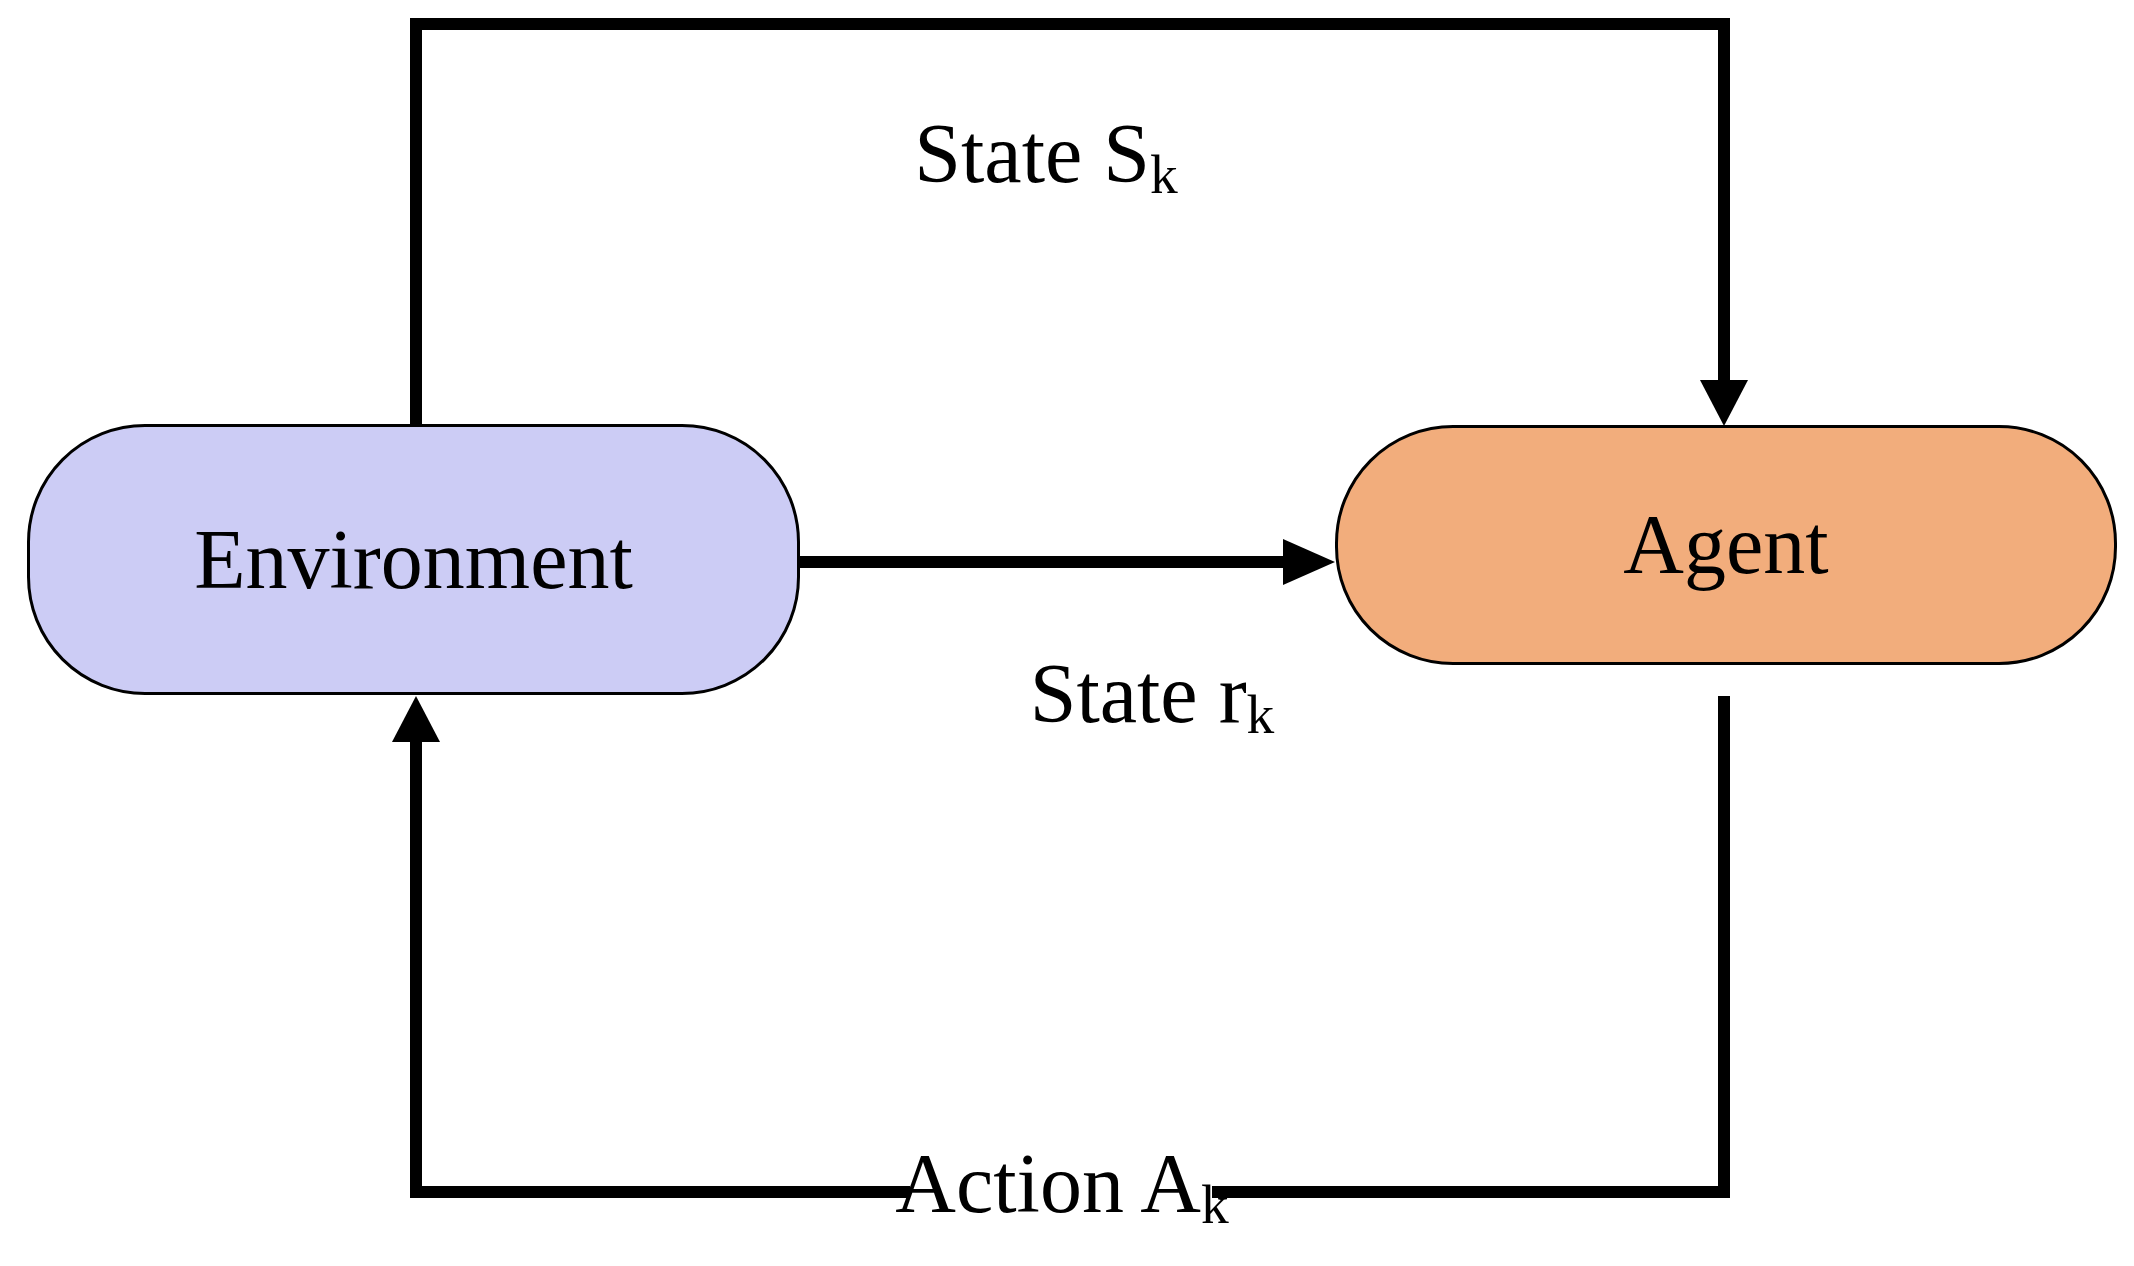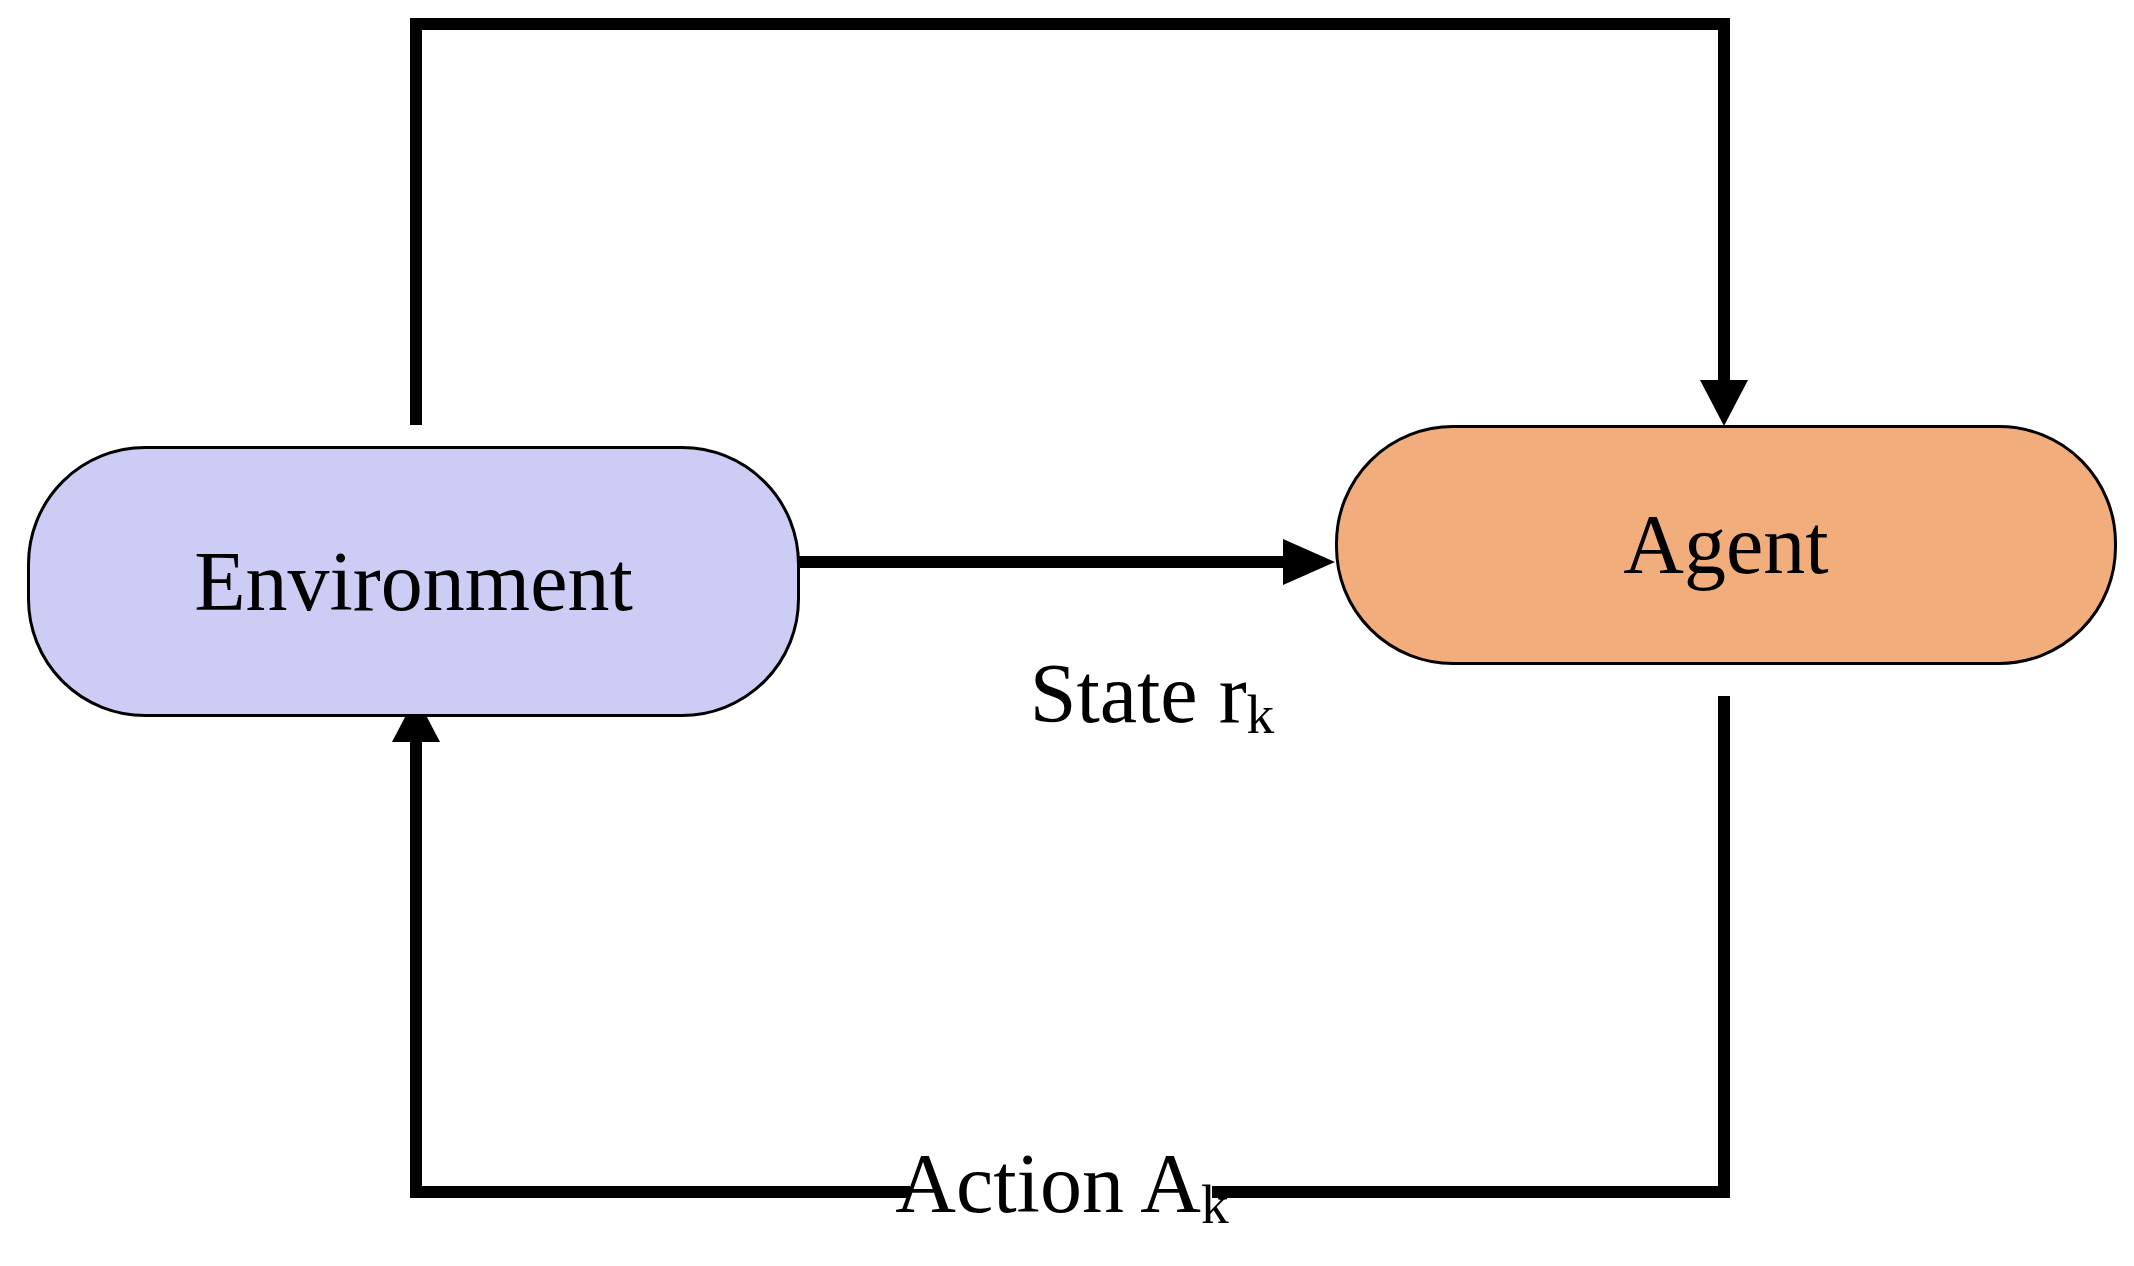"State Sk" div.edge-label { html: none -> <div> <span>State S</span><span>k</span> </div> }
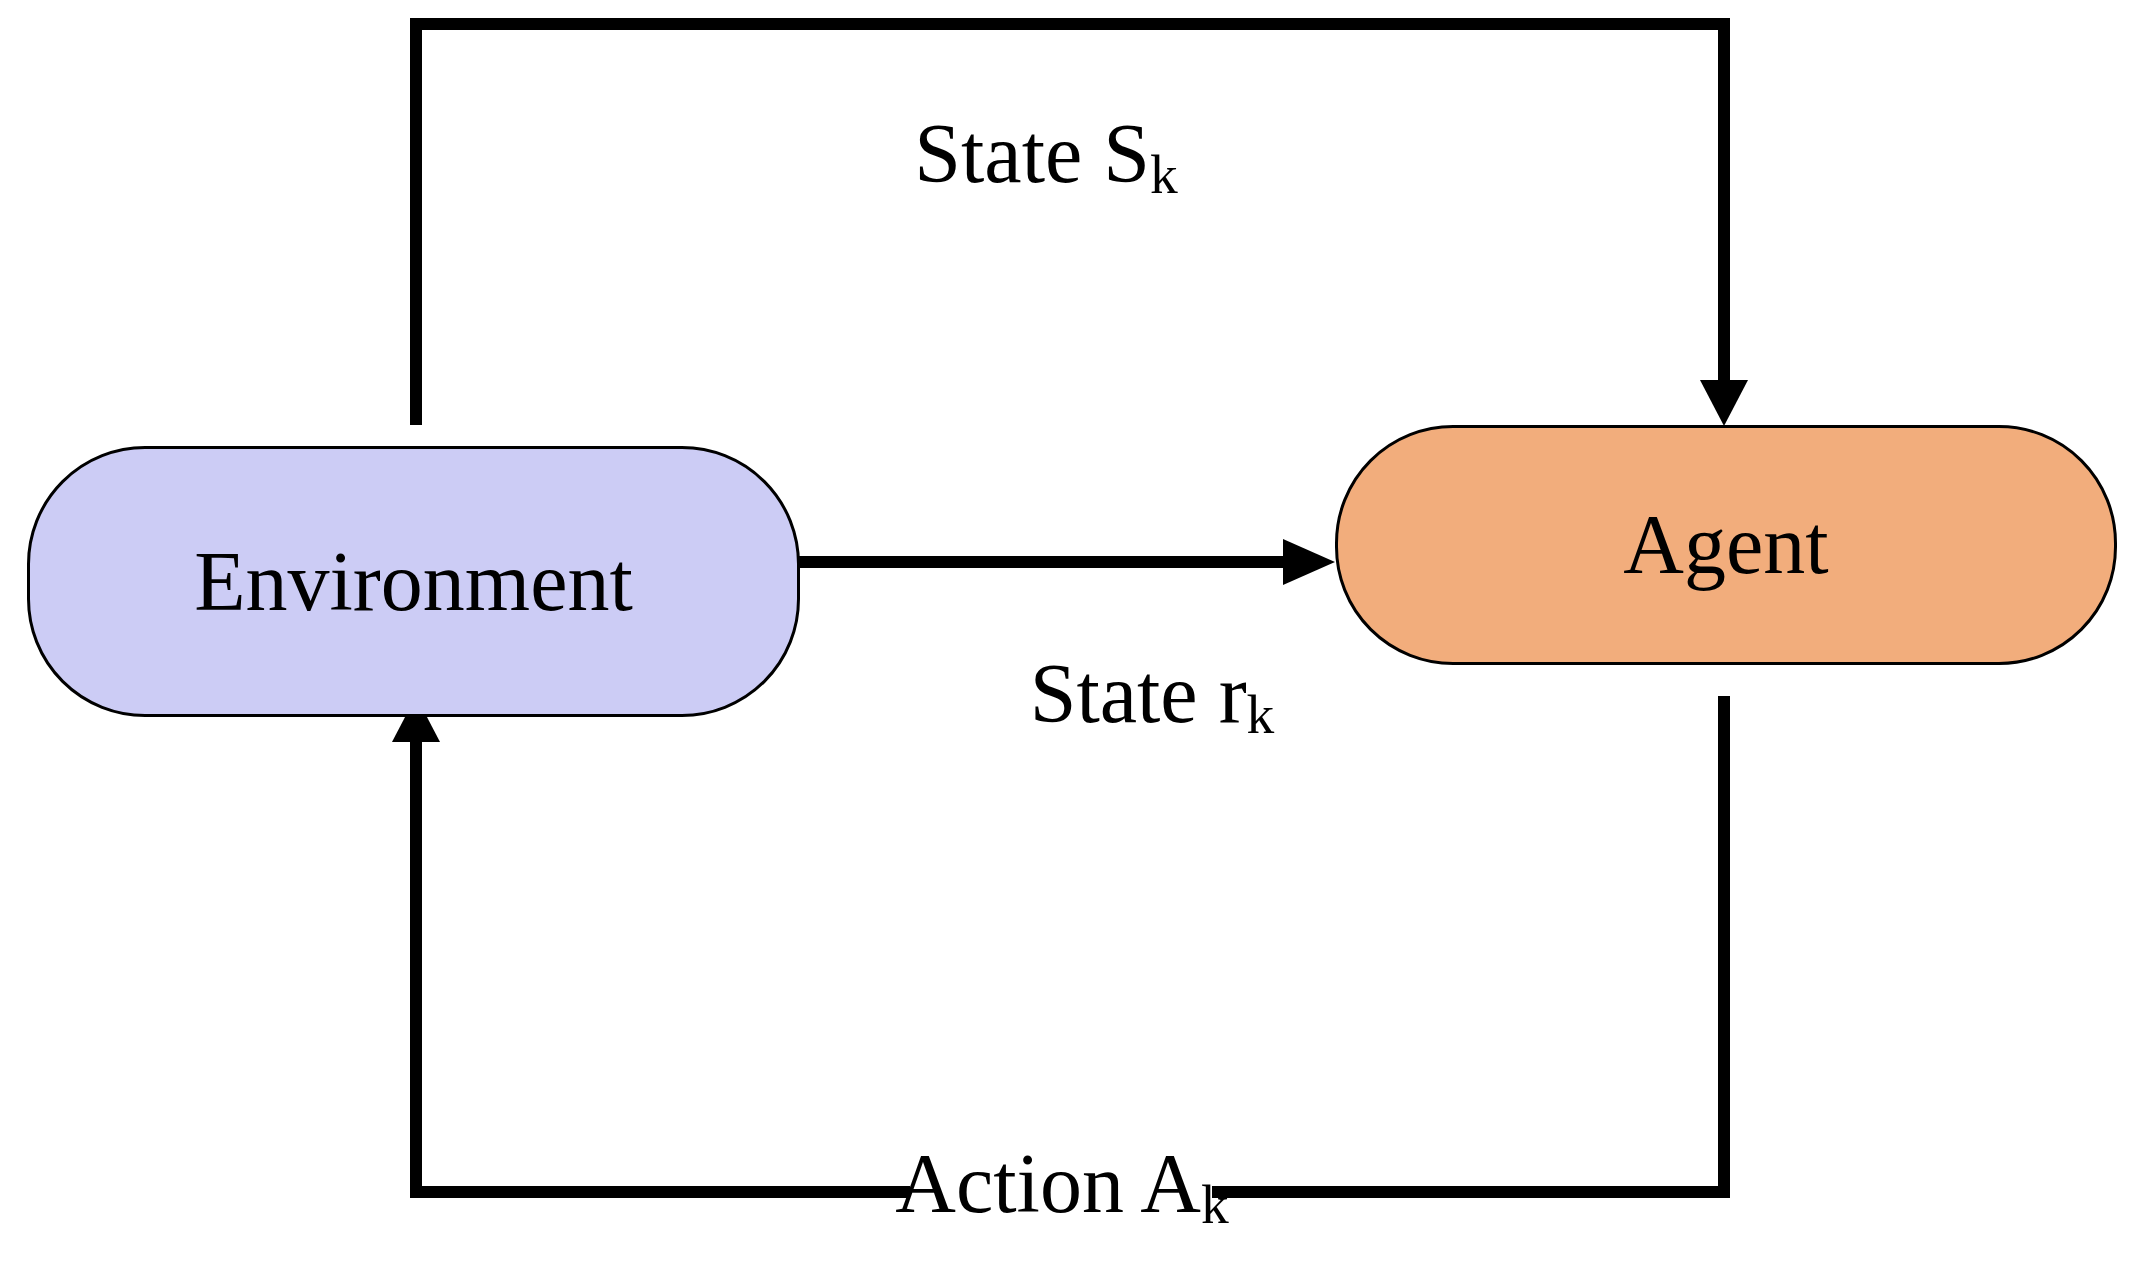"Environment" .node-environment { top: 446px -> 424px }
